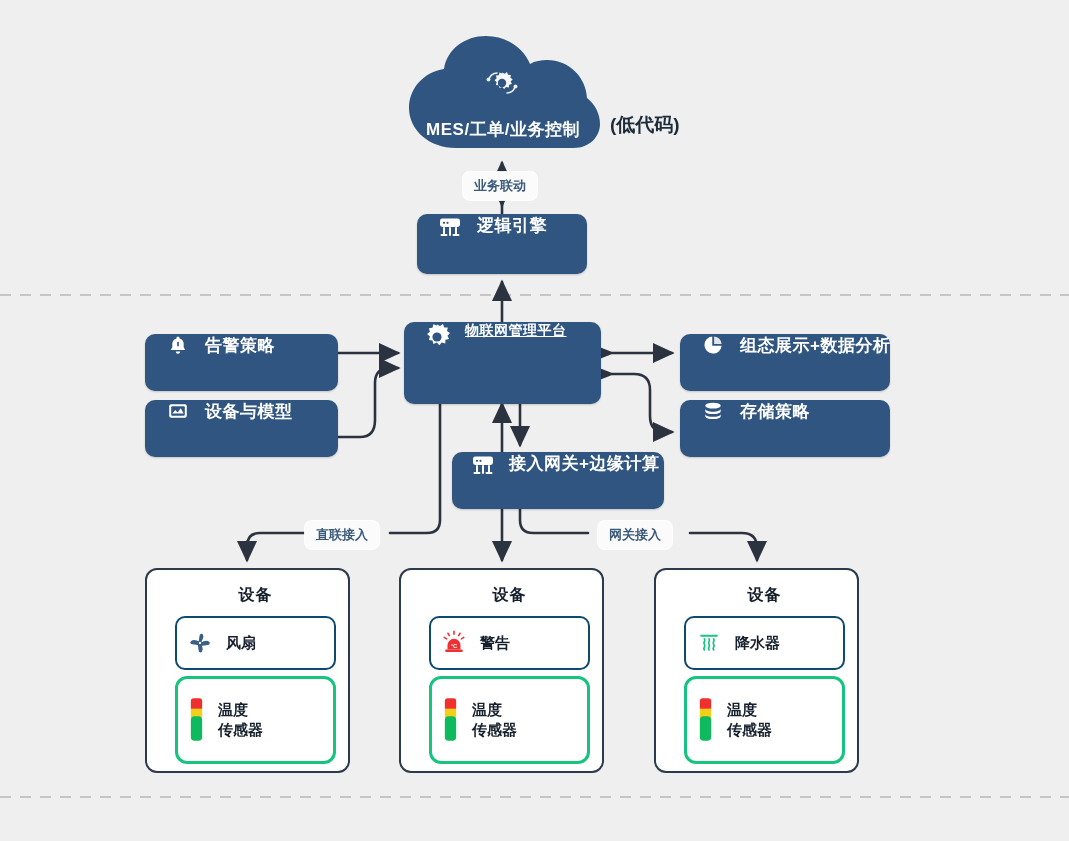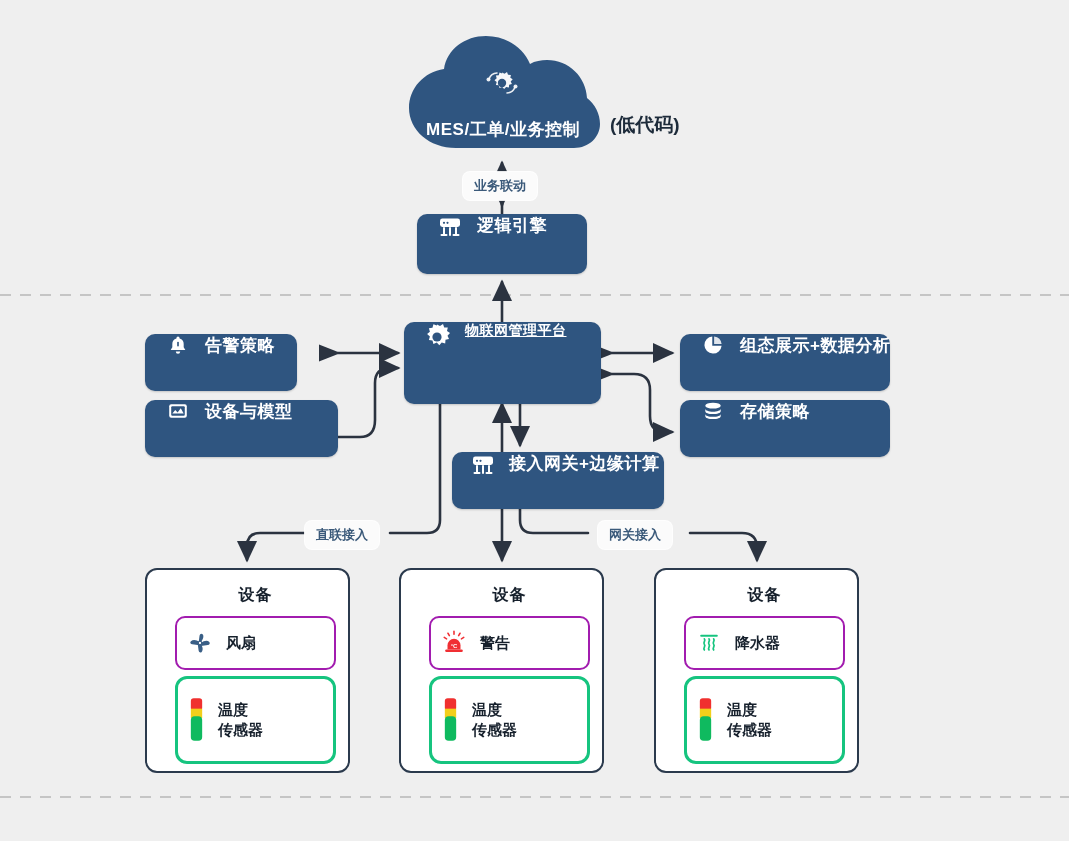"告警策略" div.node { width: 152px -> 193px }
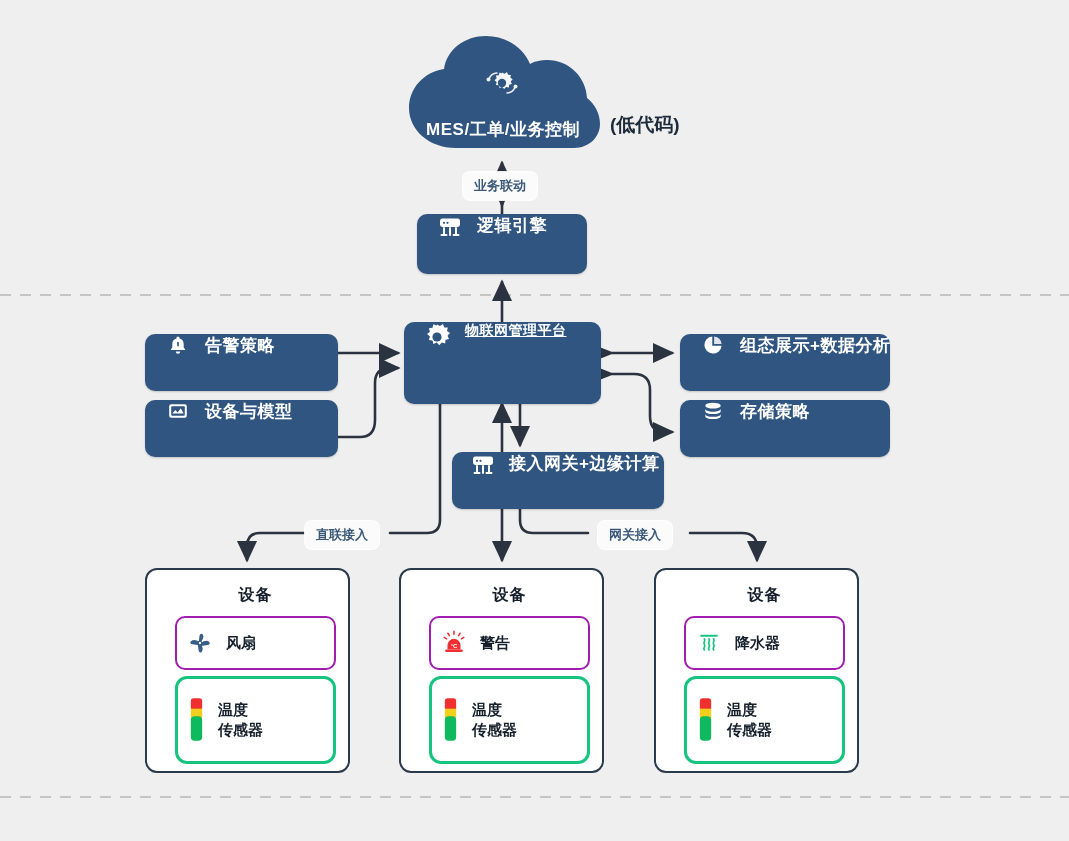"风扇" .device-item { border: 2px solid #a21caf -> 2px solid #0c4a6e }
